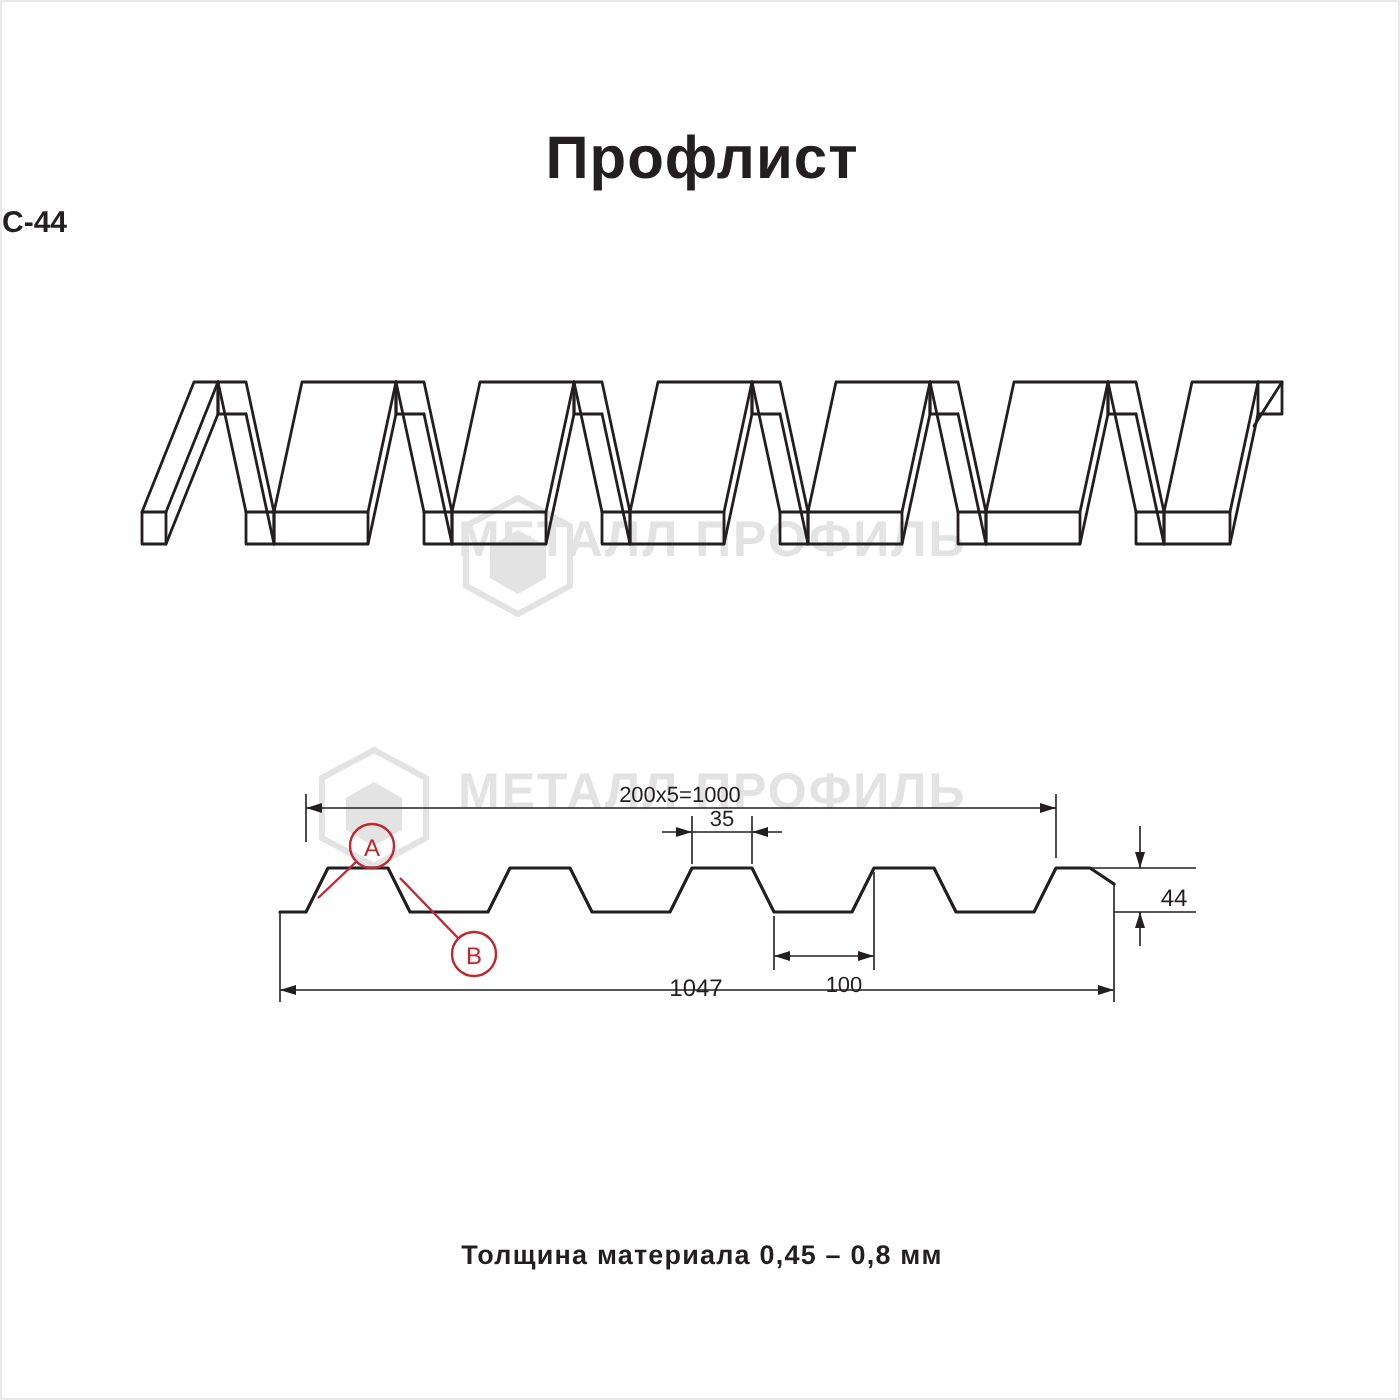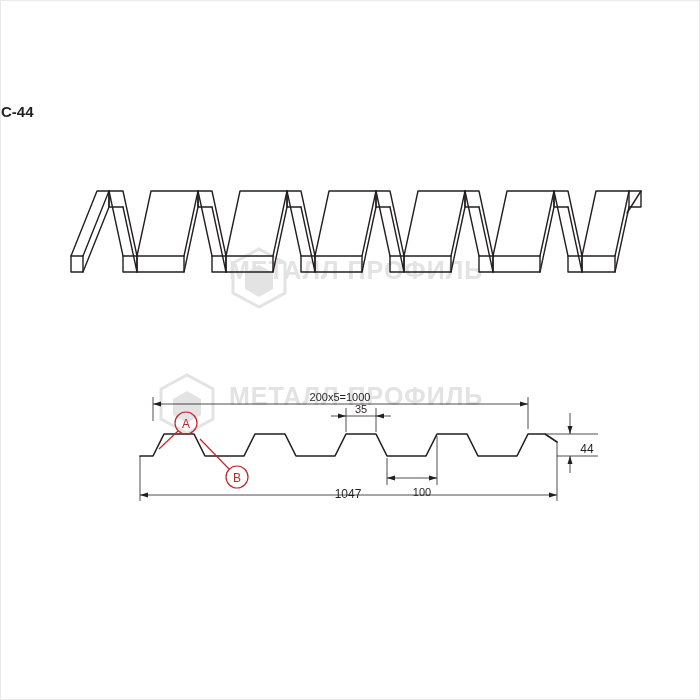"Профлист" div.title { html: none -> <div>Профлист</div> }
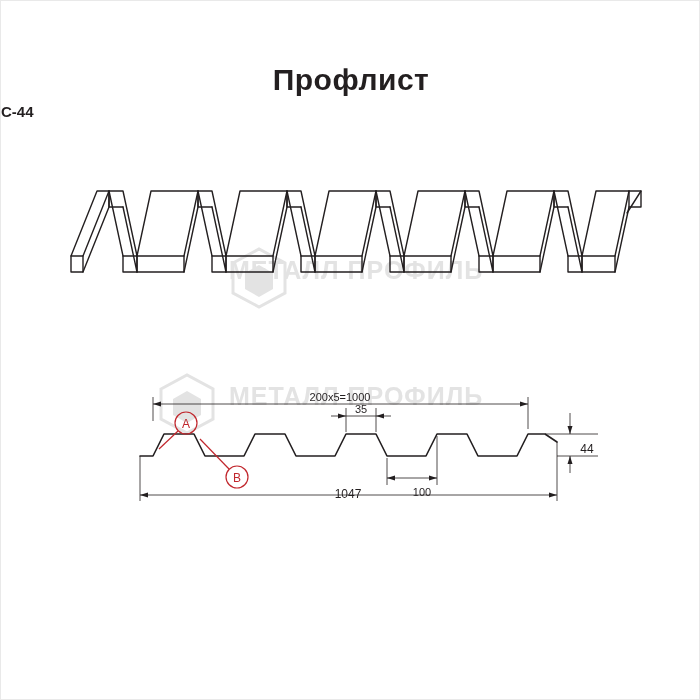"Толщина материала 0,45 – 0,8" div.footer { html: none -> <div>Толщина материала 0,45 – 0,8 мм</div> }
